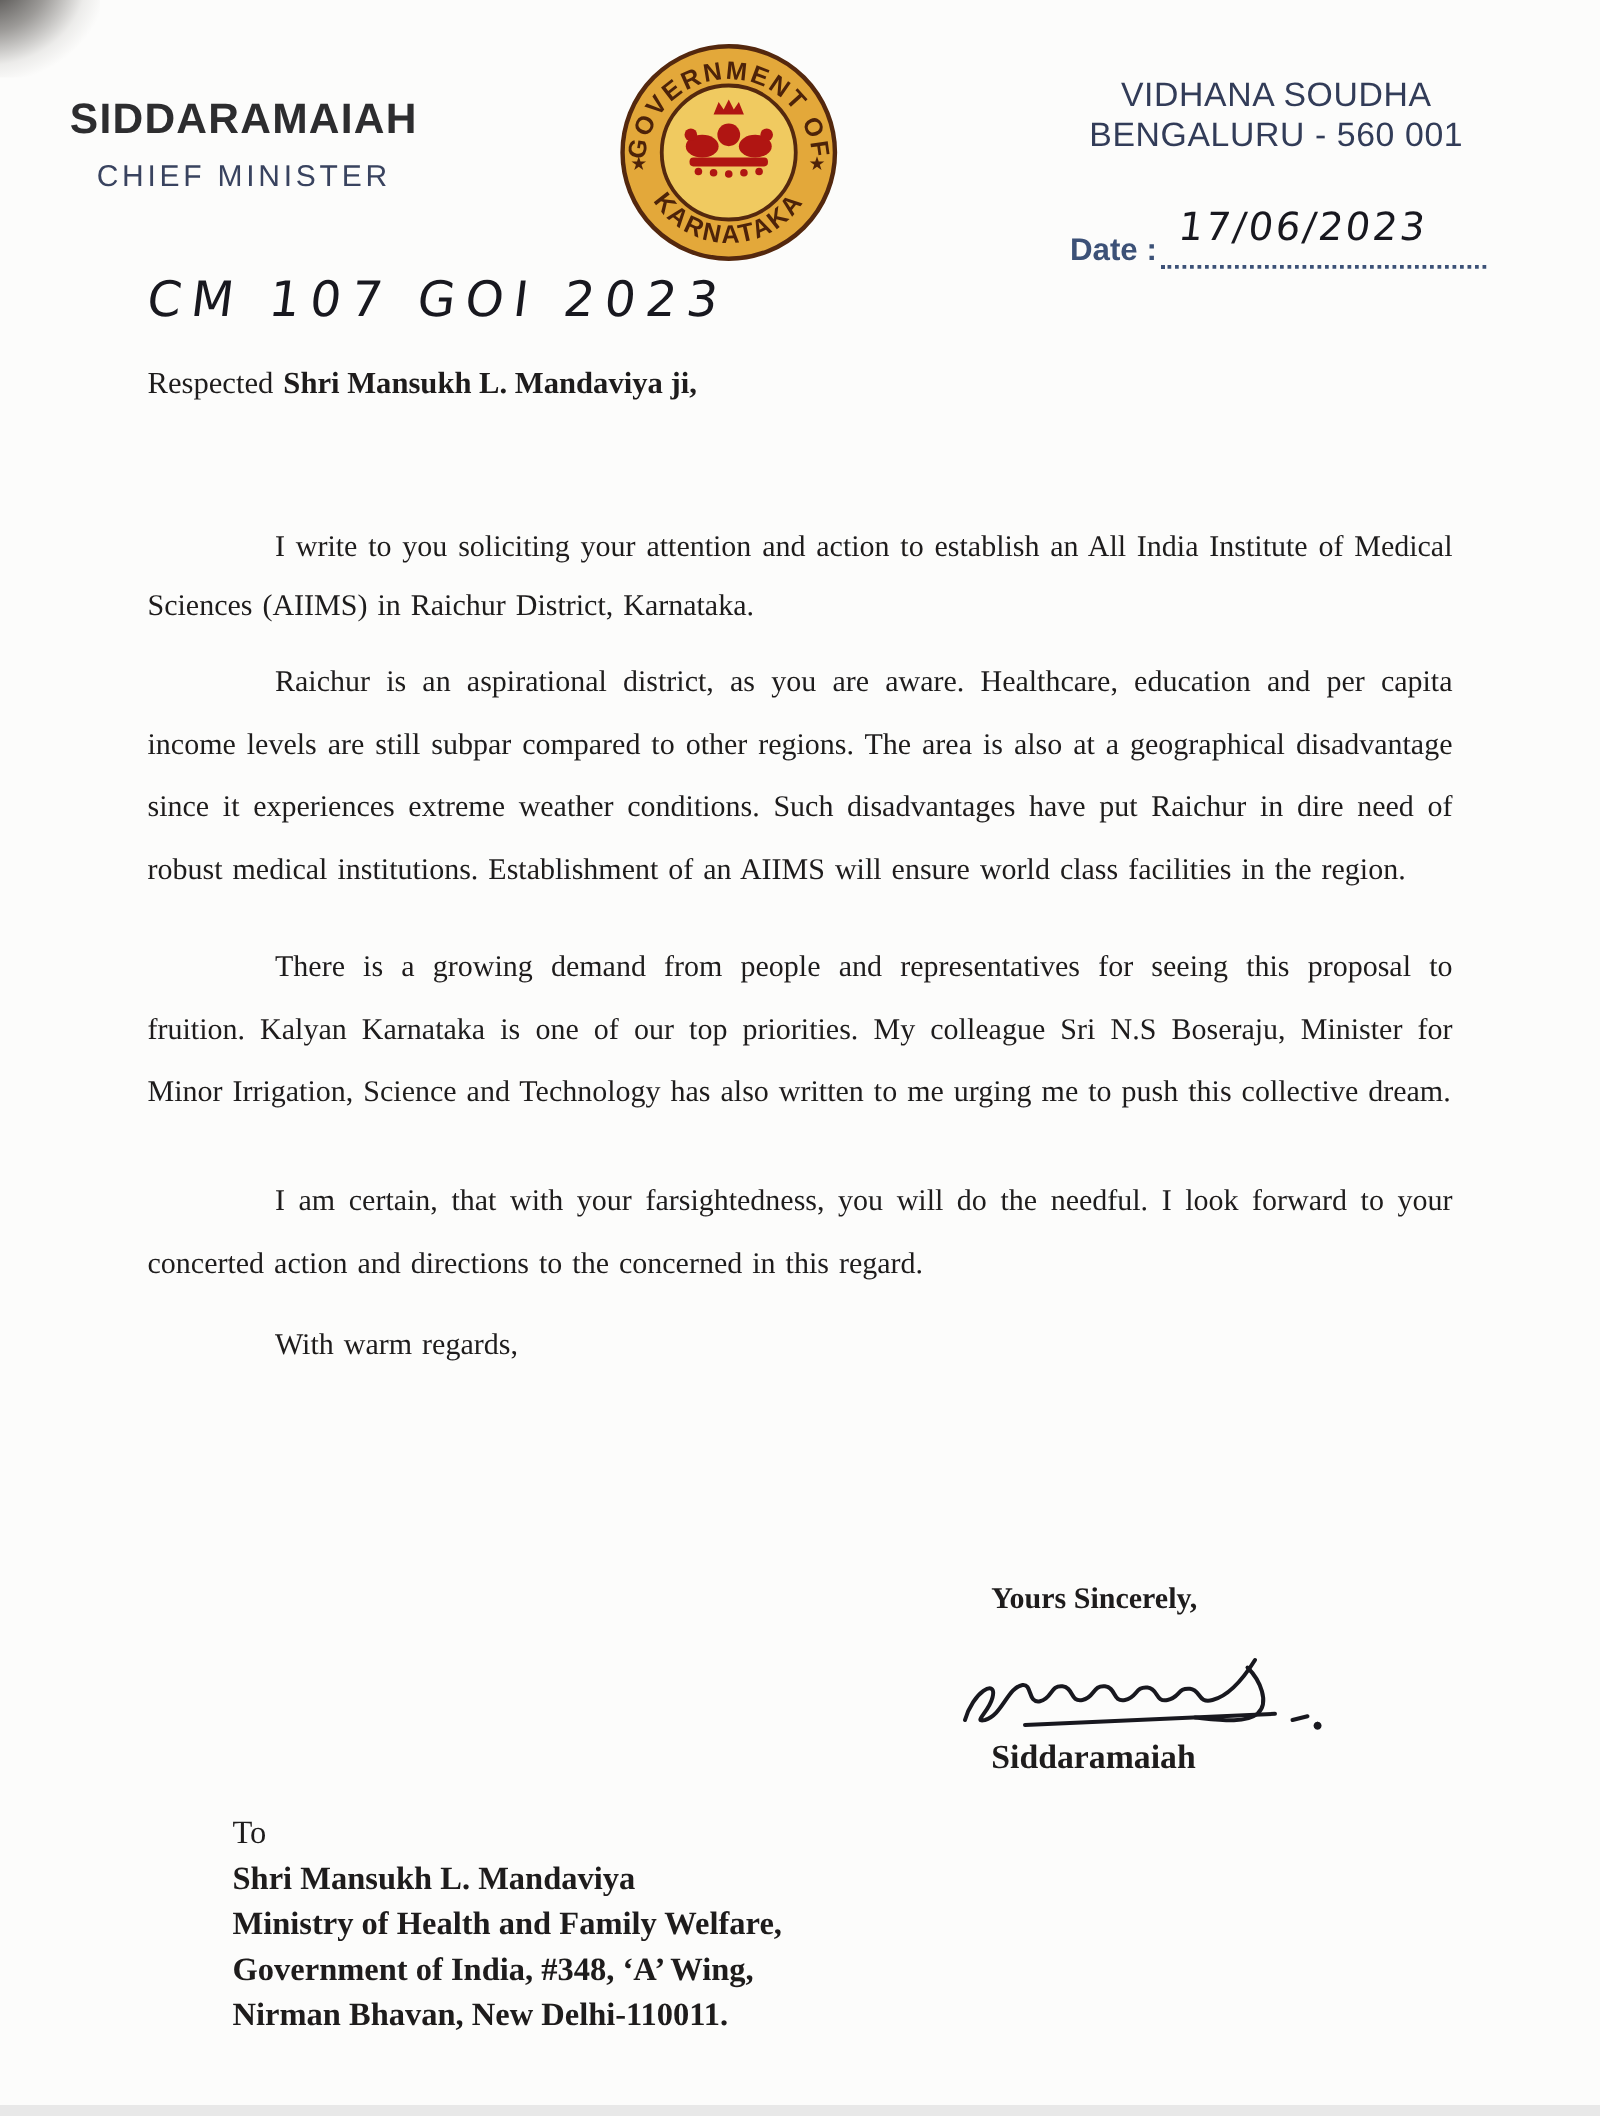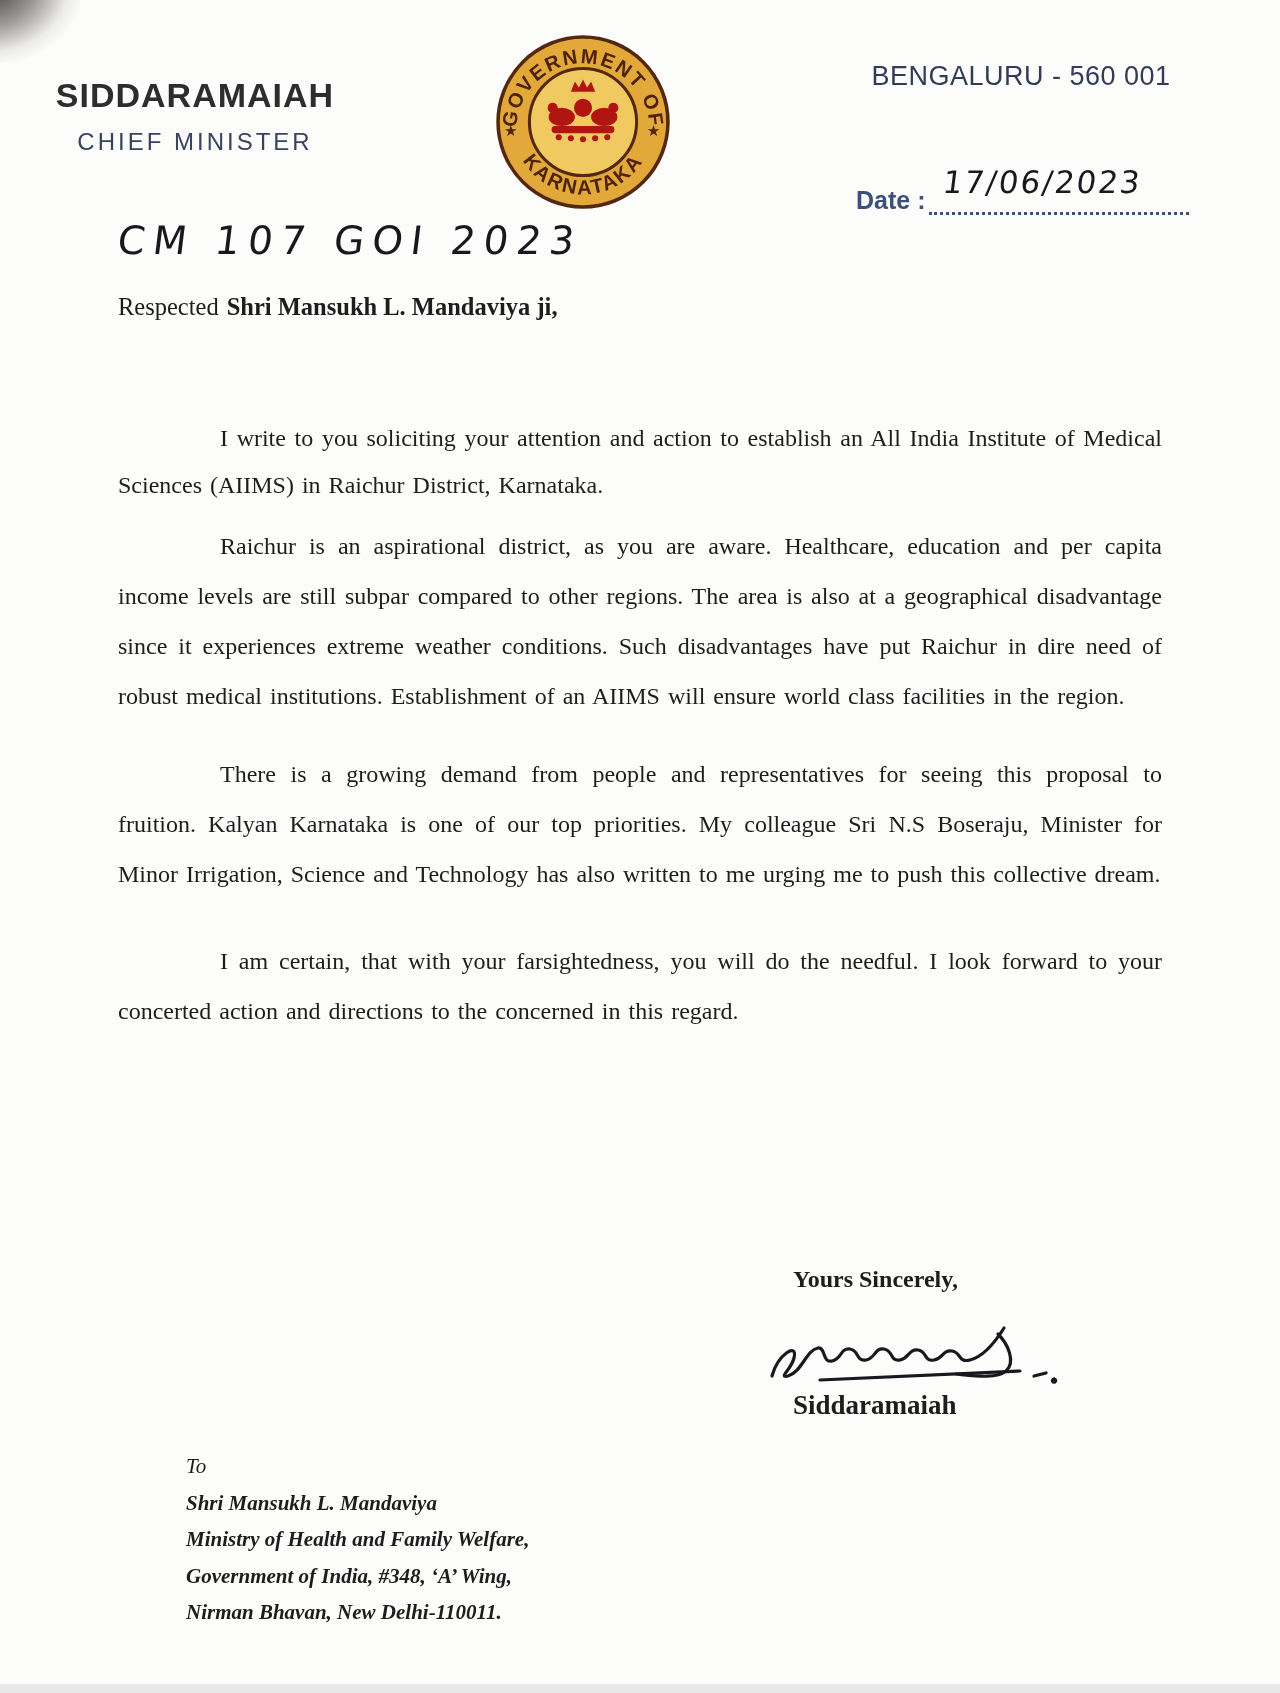"VIDHANA SOUDHA" div { html: none -> <div>VIDHANA SOUDHA</div> }
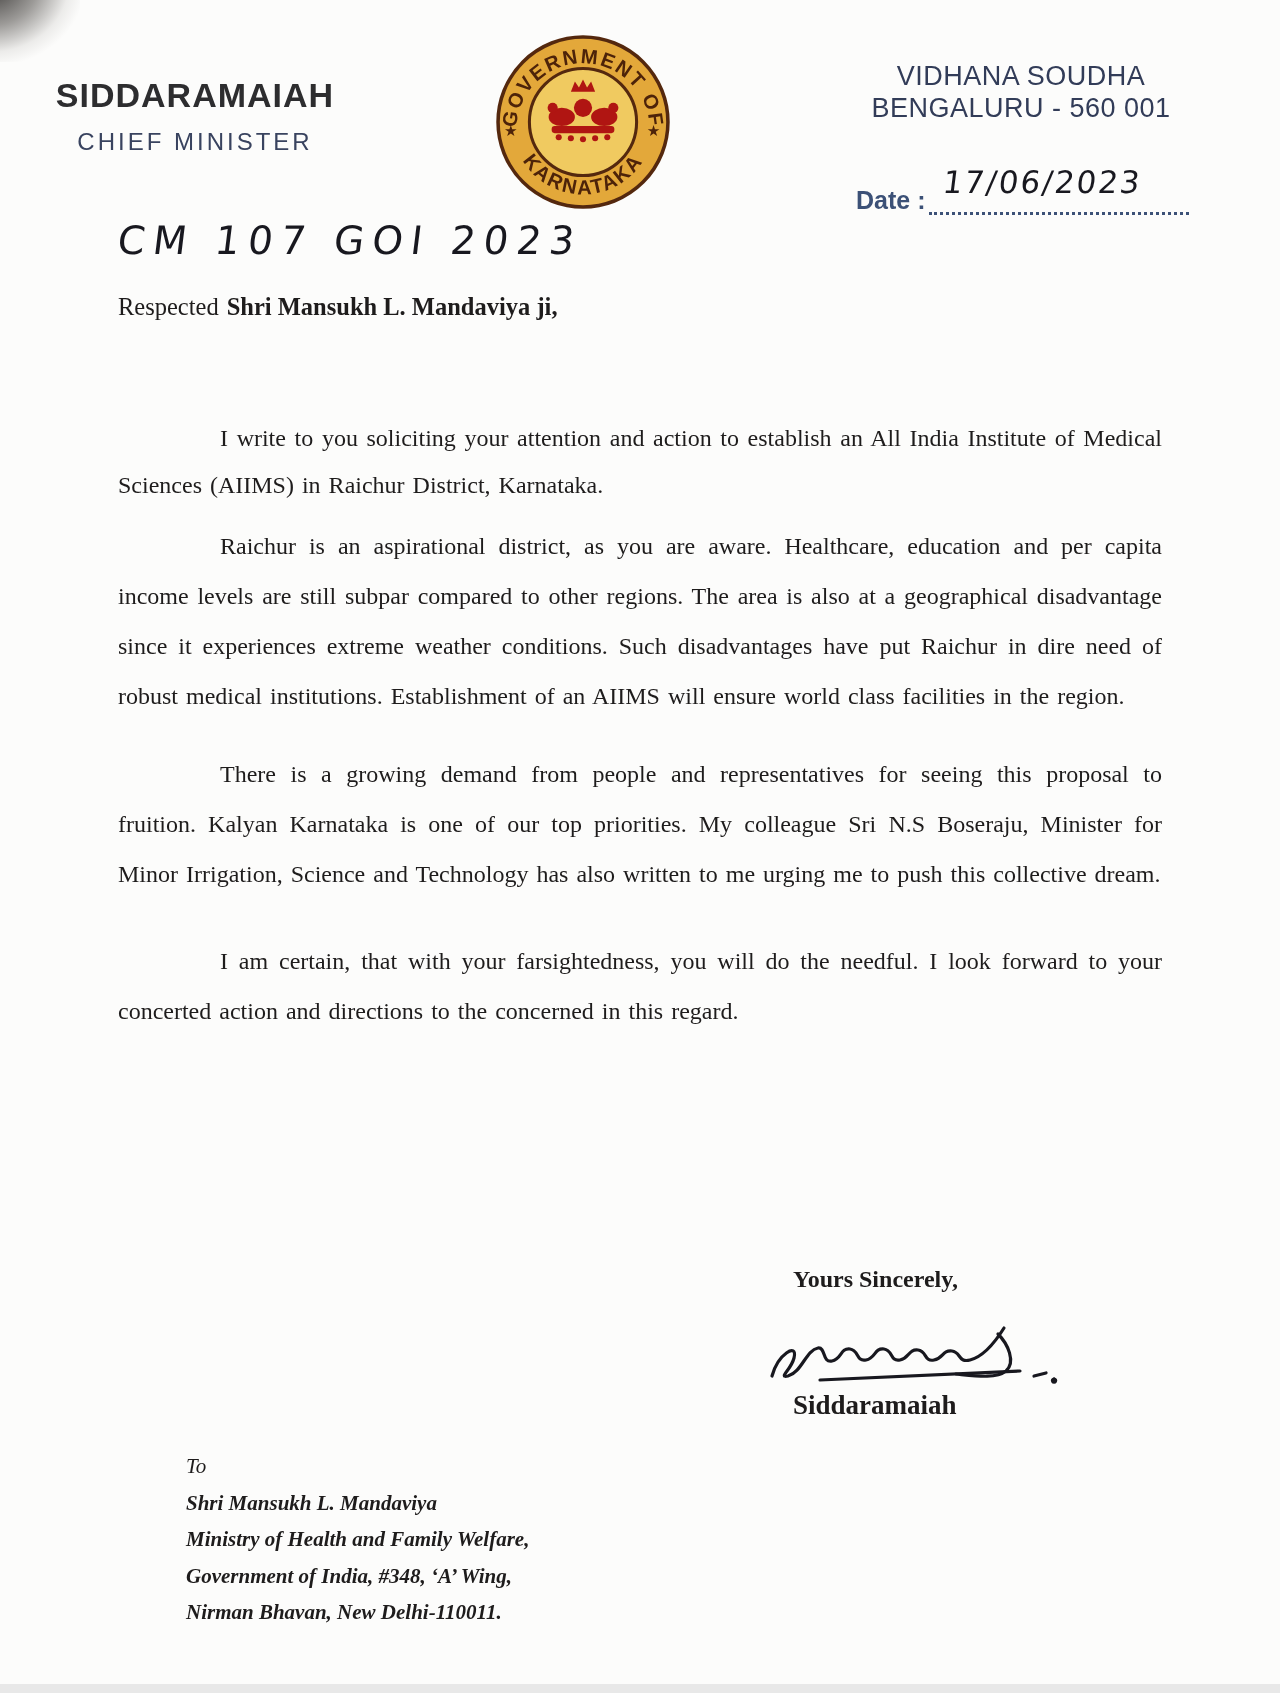"With warm regards," p.regards { html: none -> <p>With warm regards,</p> }
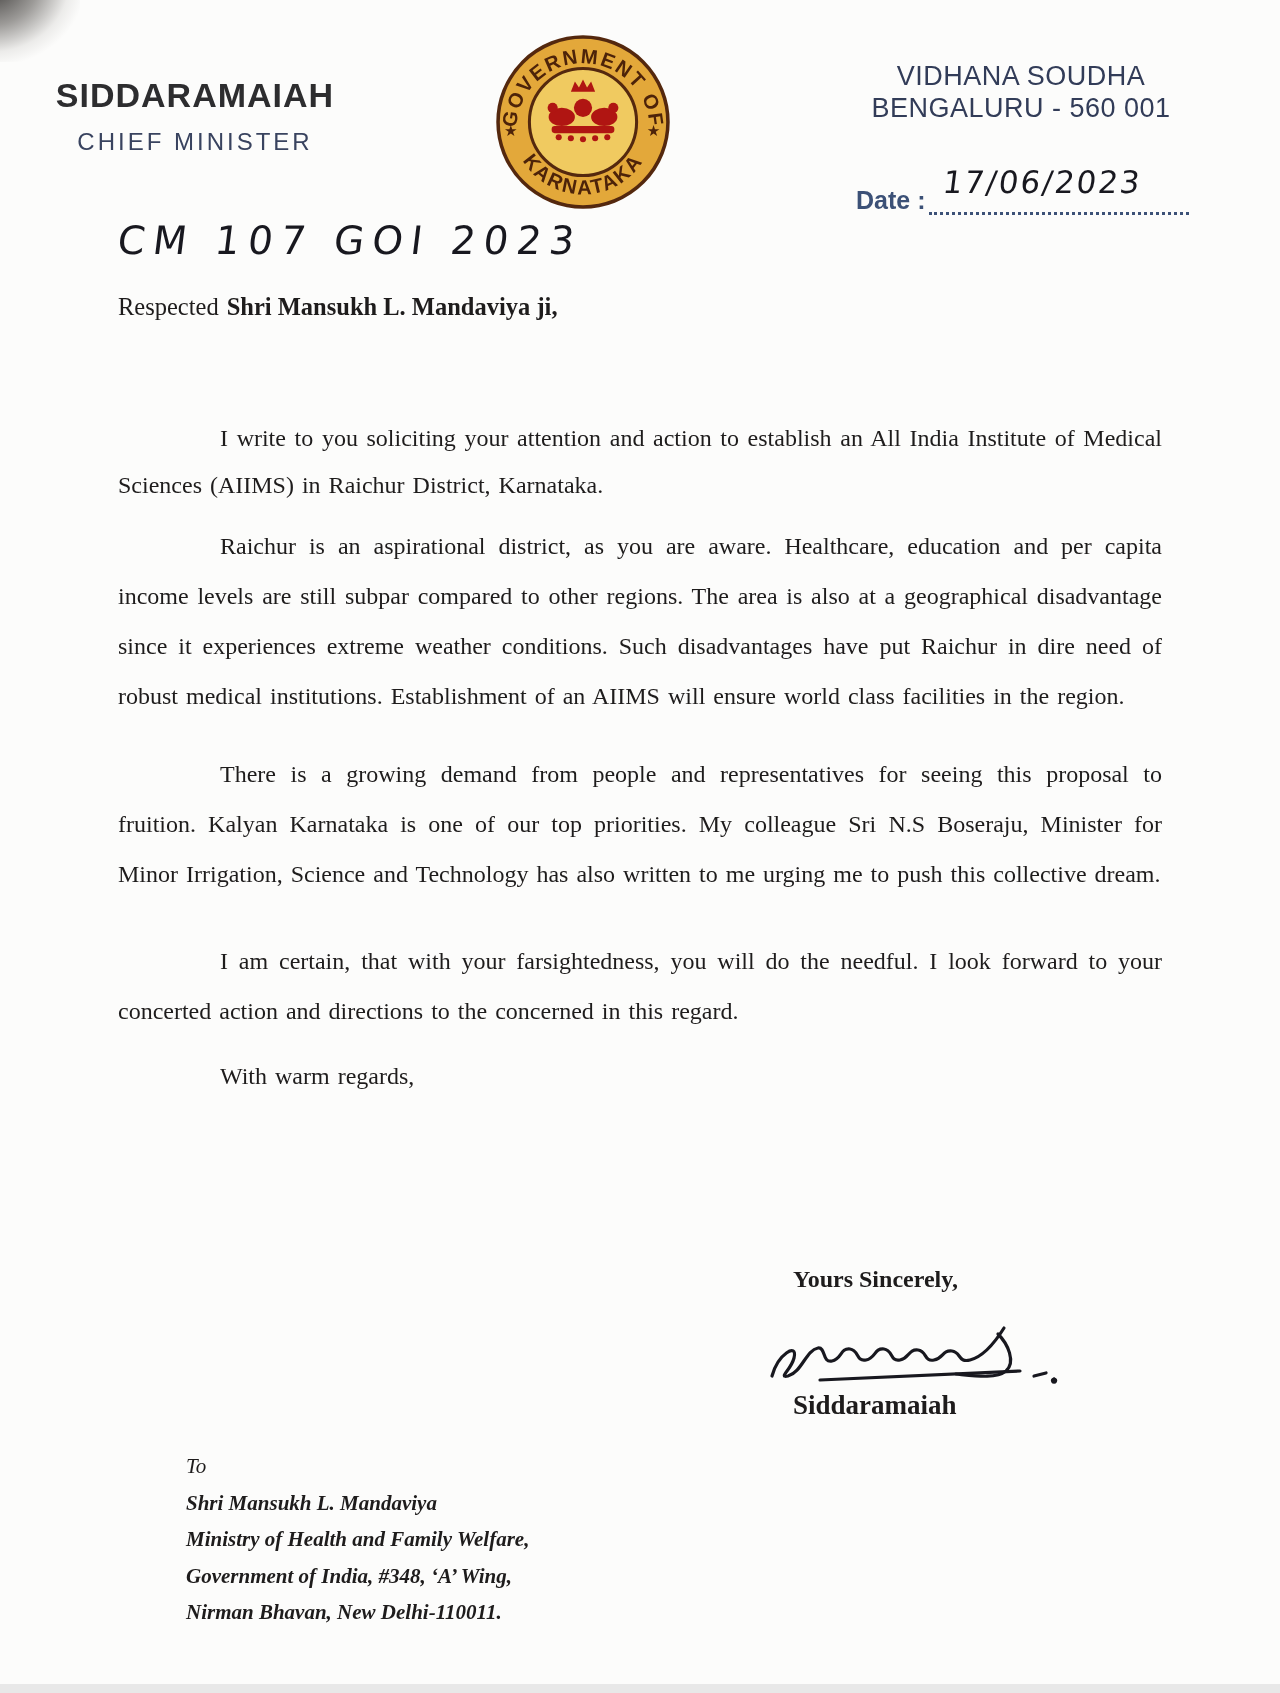"To" .recipient { font-size: 21px -> 26px; font-style: italic -> none }
